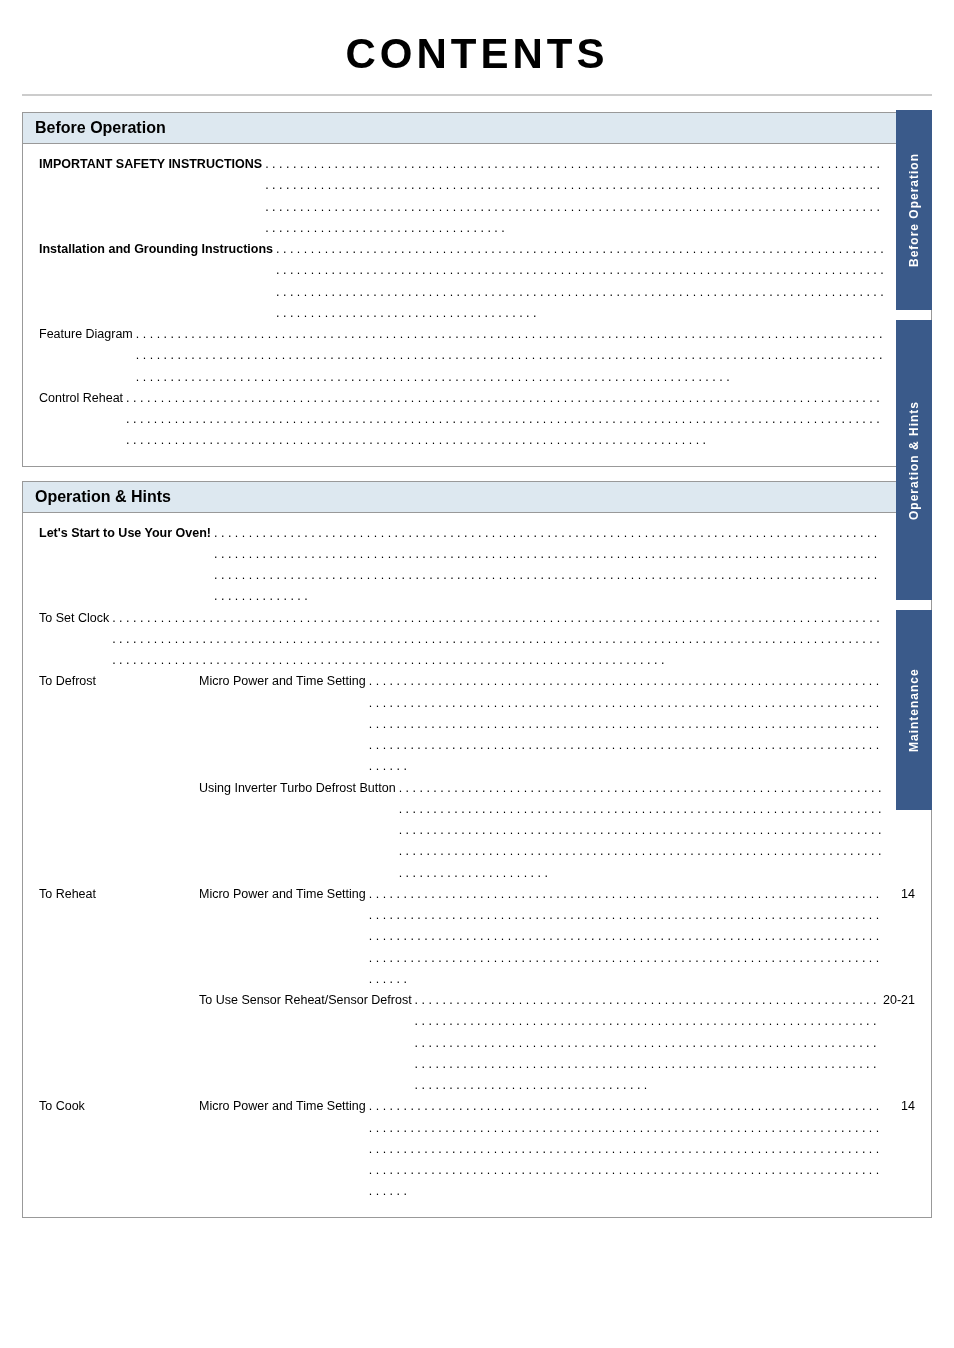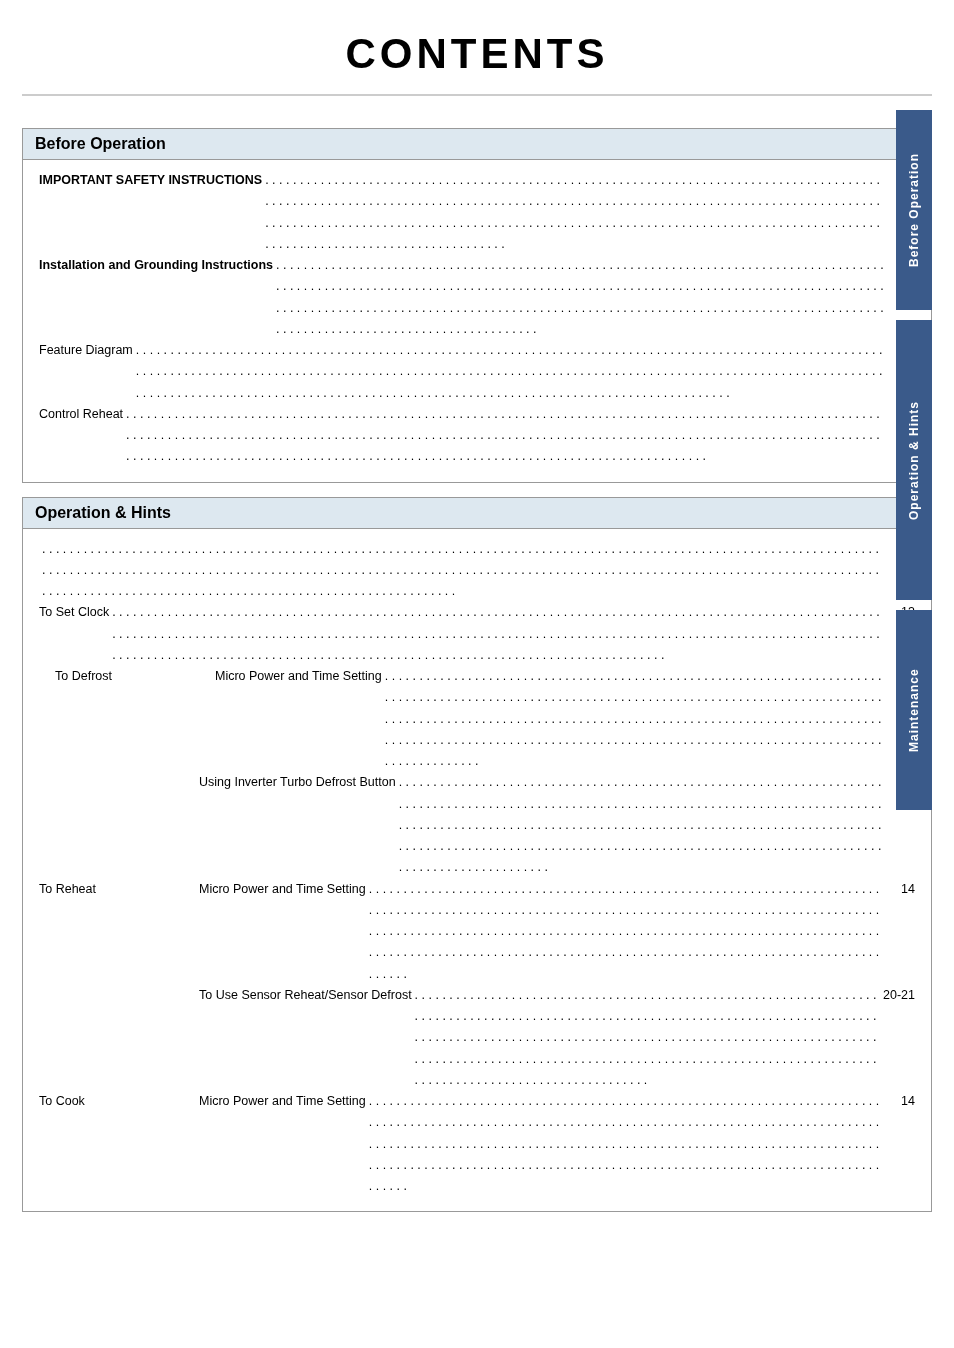"CONTENTS" .main-title { margin-bottom: 32px -> 16px }
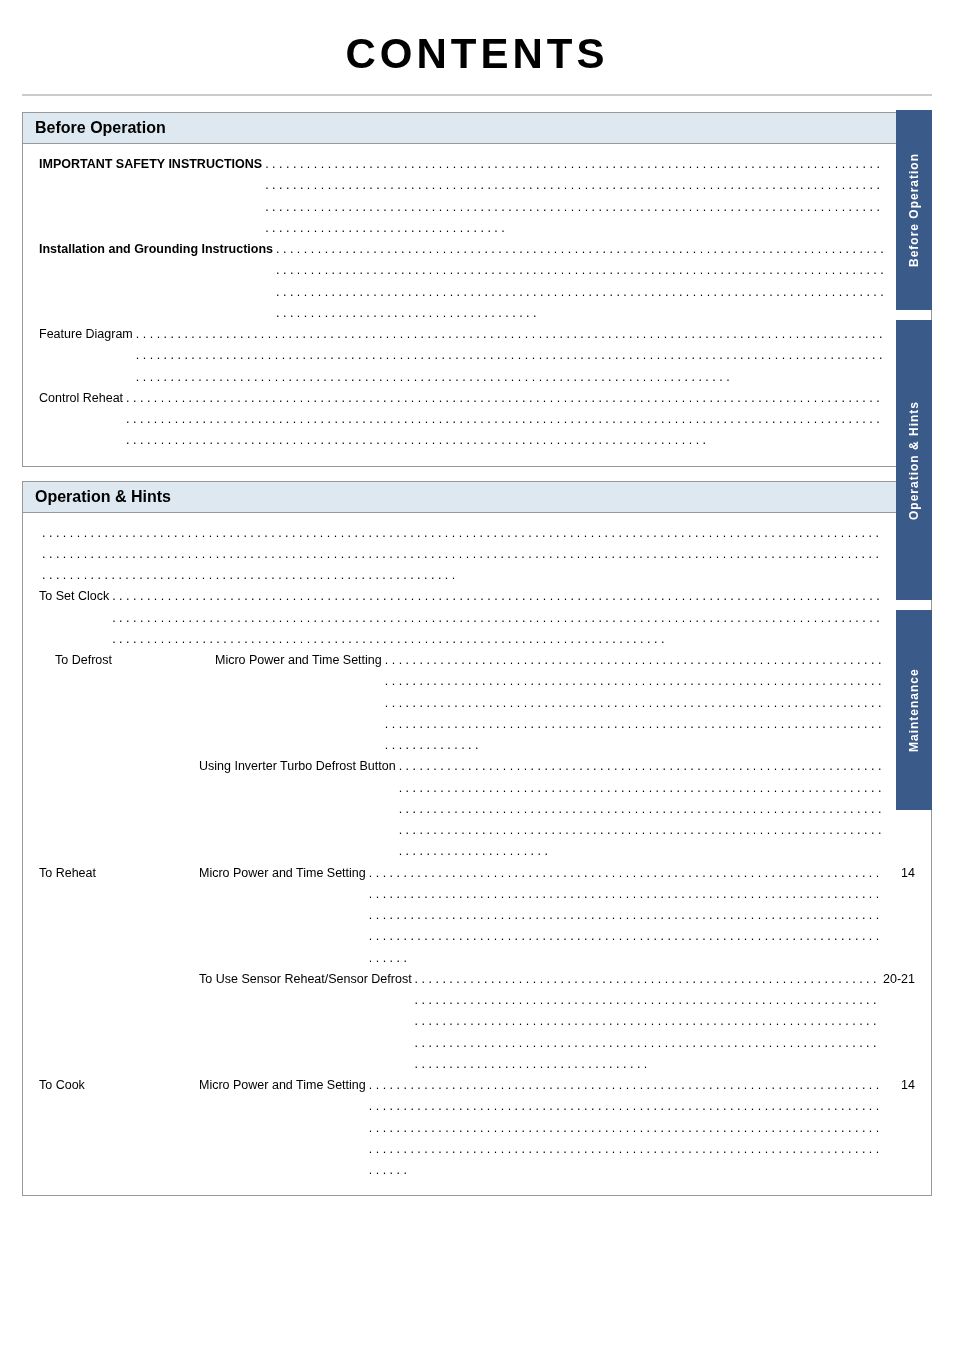"Let's Start to Use Your" span.toc-label { html: none -> <span>Let's Start to Use Your Oven!</span> }
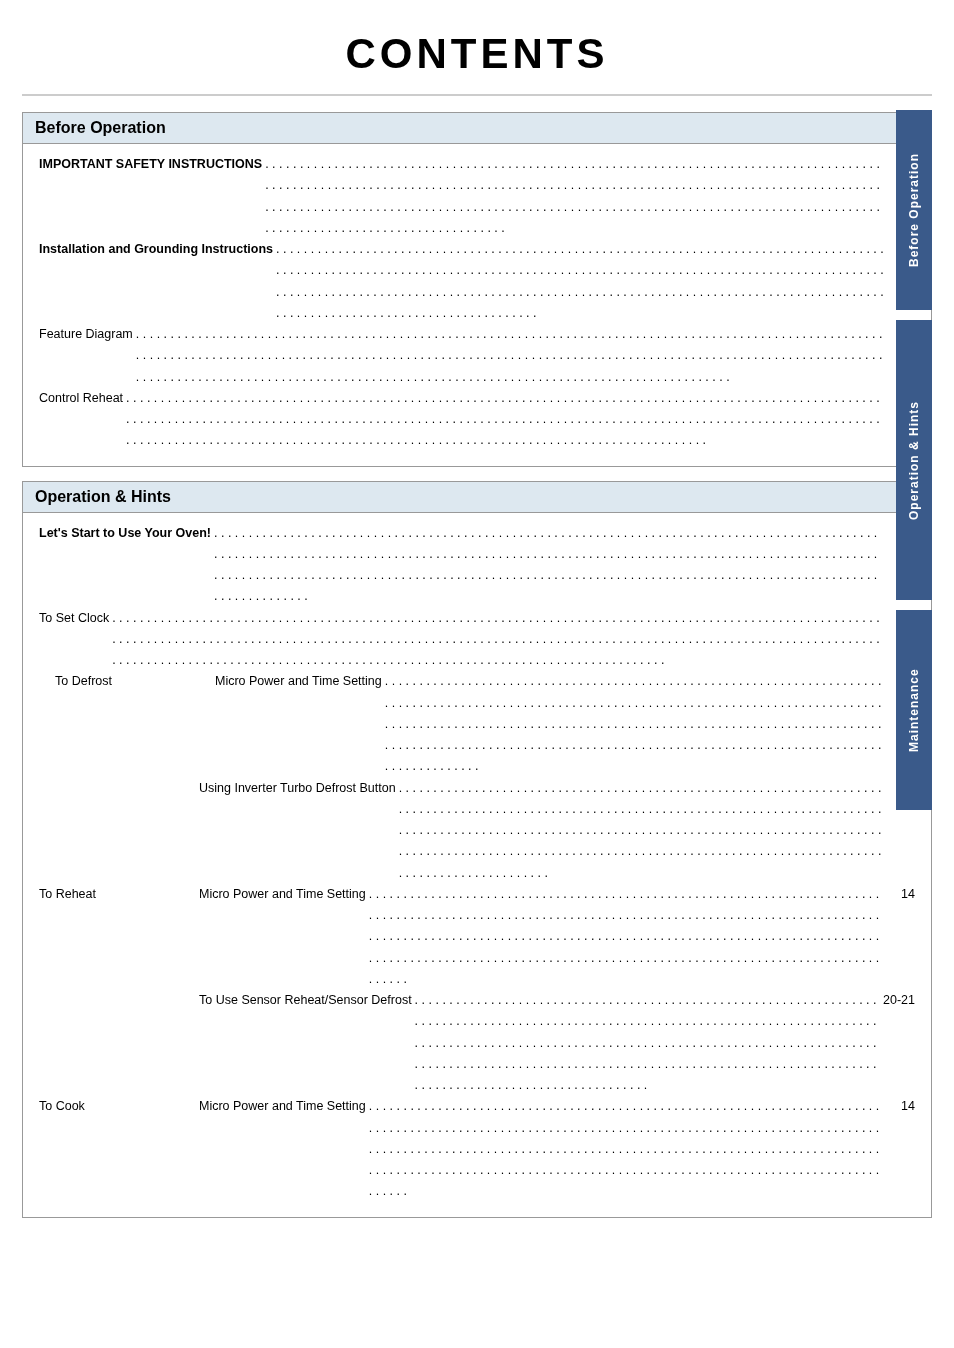"To Defrost" span.toc-label { margin-left: 16px -> none }
